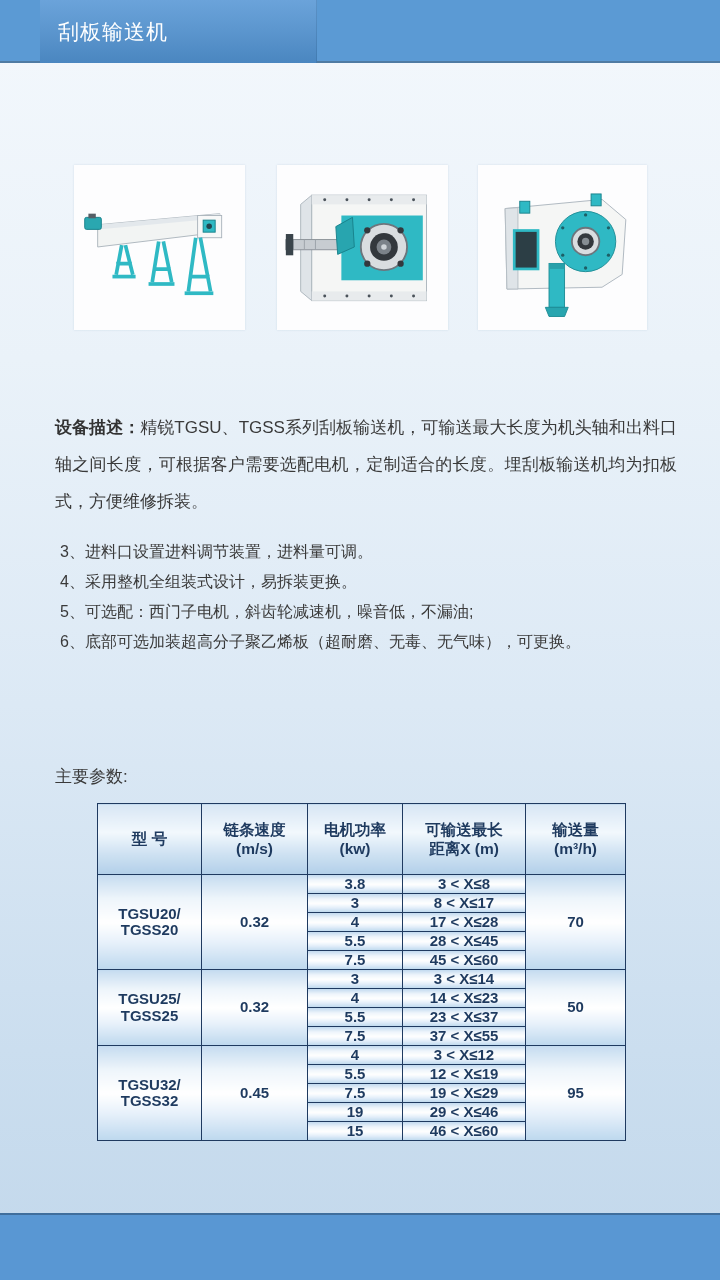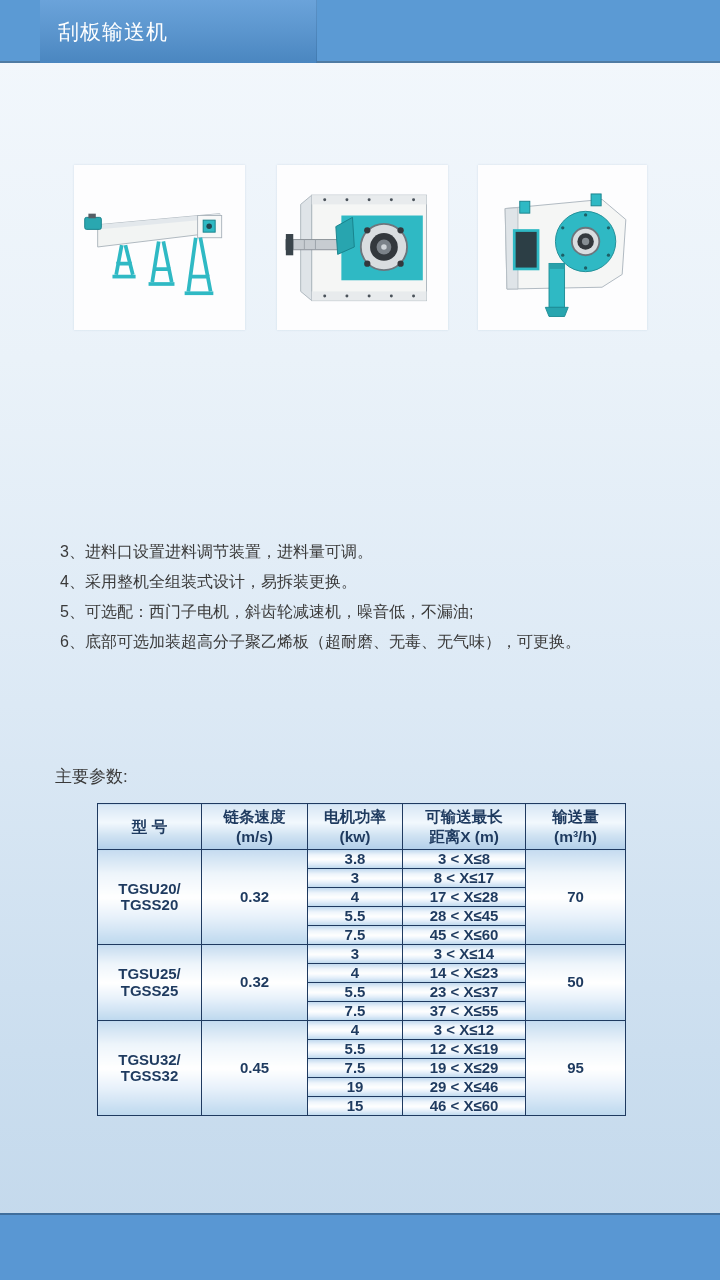"设备描述：精锐TGSU、TGSS系列刮板输送机，可输送最大长度为机头轴和出料口轴" section.description { html: none -> <section> <p><b>设备描述：</b><span>精锐TGSU、TGSS系列刮板输送机，可输送最大长度为机头轴和出料口轴之间长度，可根据客户需要选配电机，定制适合的长度。埋刮板输送机均为扣板式，方便维修拆装。</span></p> </section> }
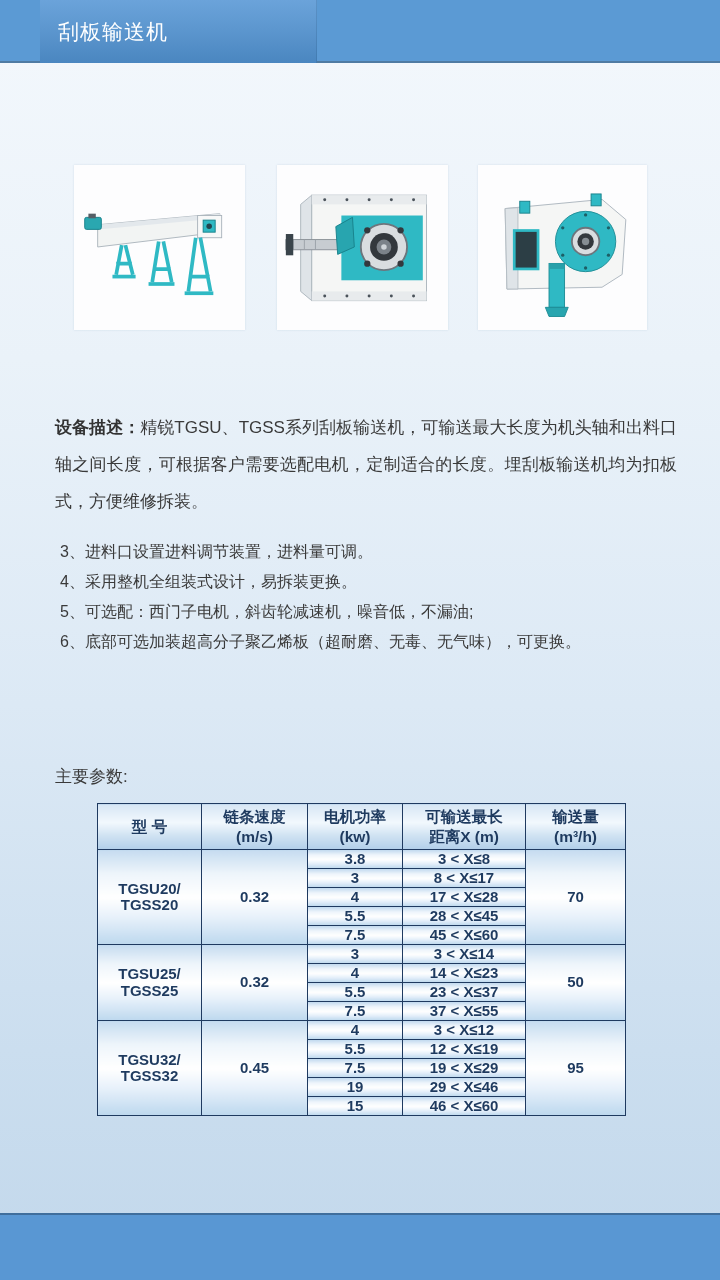"型 号" .params-table thead tr { height: 46px -> 71px }
